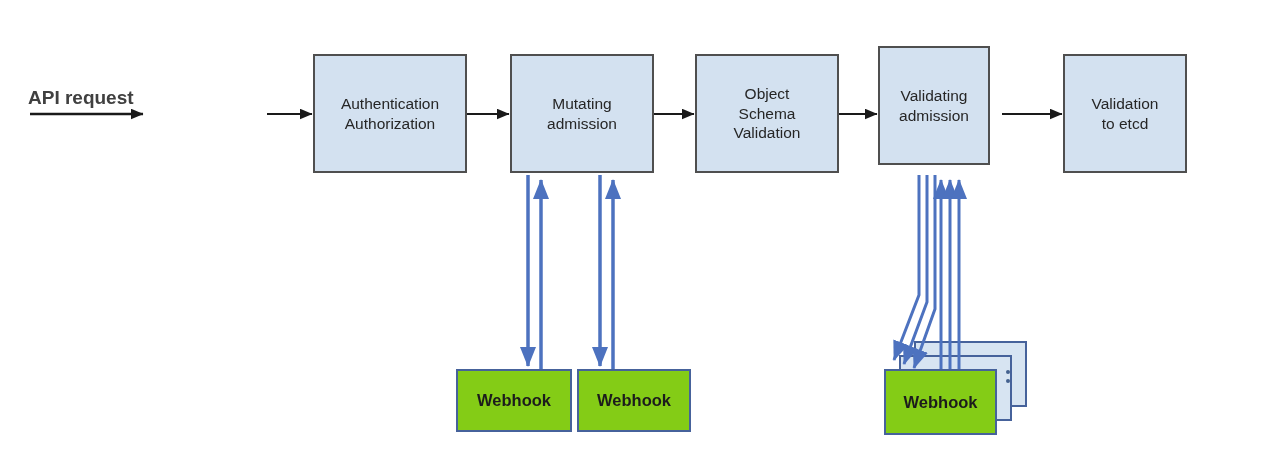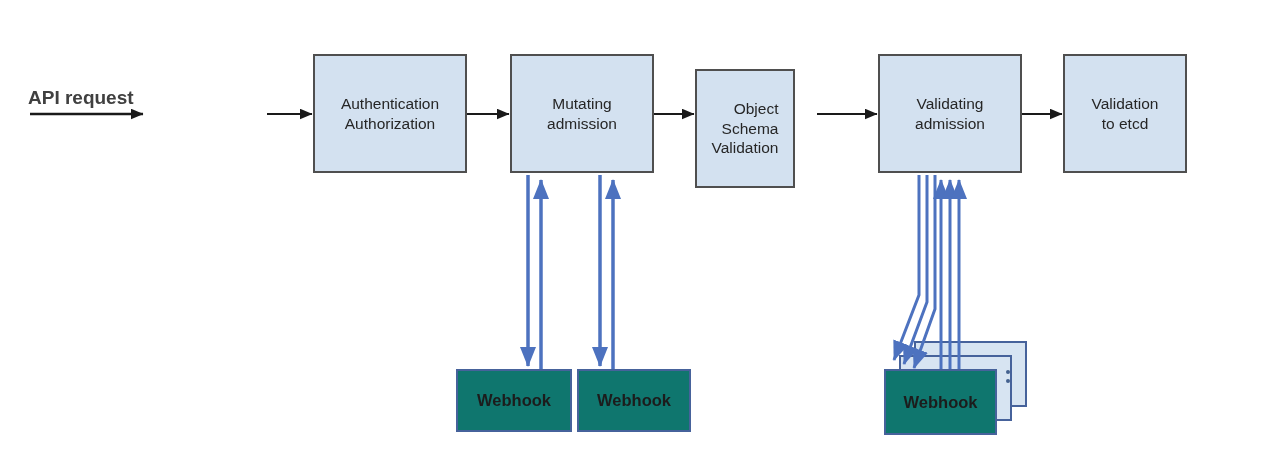"Object" div.node { text-align: right -> none; top: 69px -> 54px; width: 100px -> 144px }
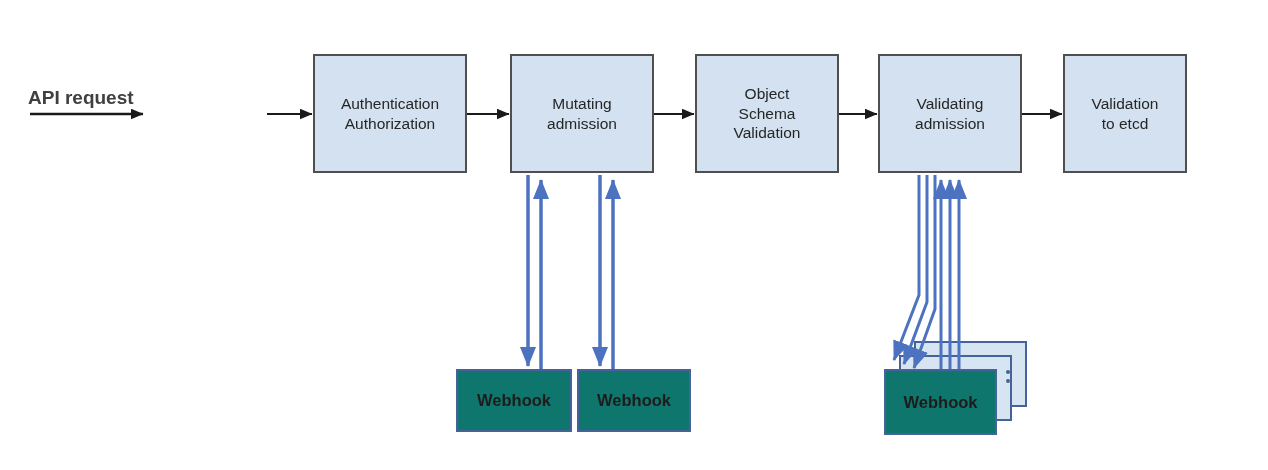"Validating" div.node { top: 54px -> 46px; width: 144px -> 112px }
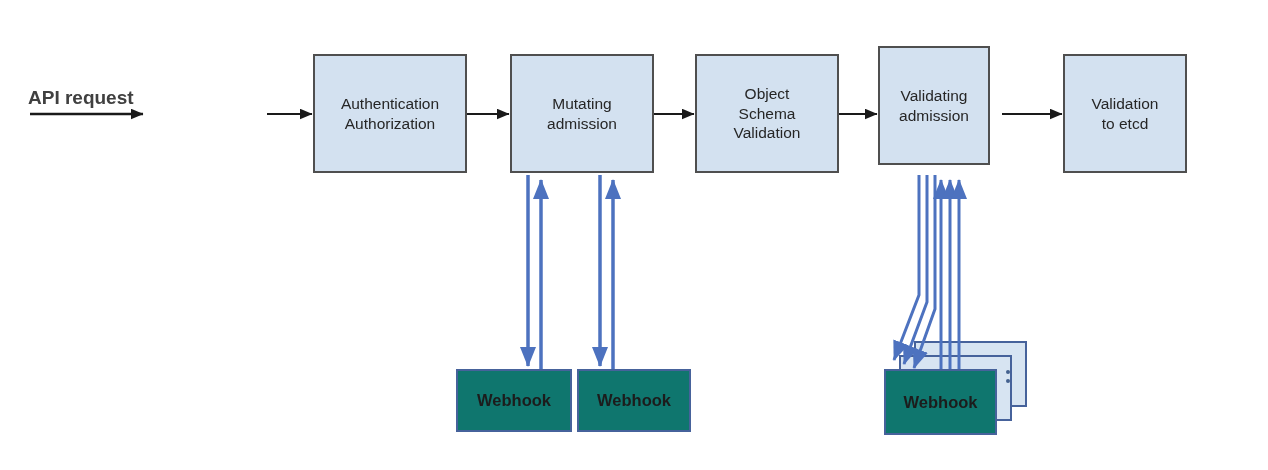"Webhook" .webhook { background: #0f766e -> #84cc16 }
